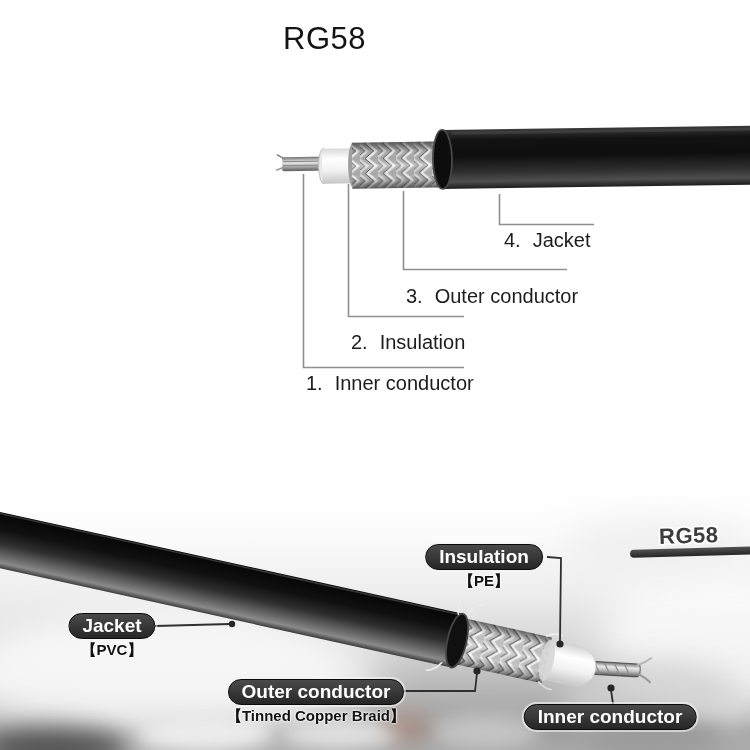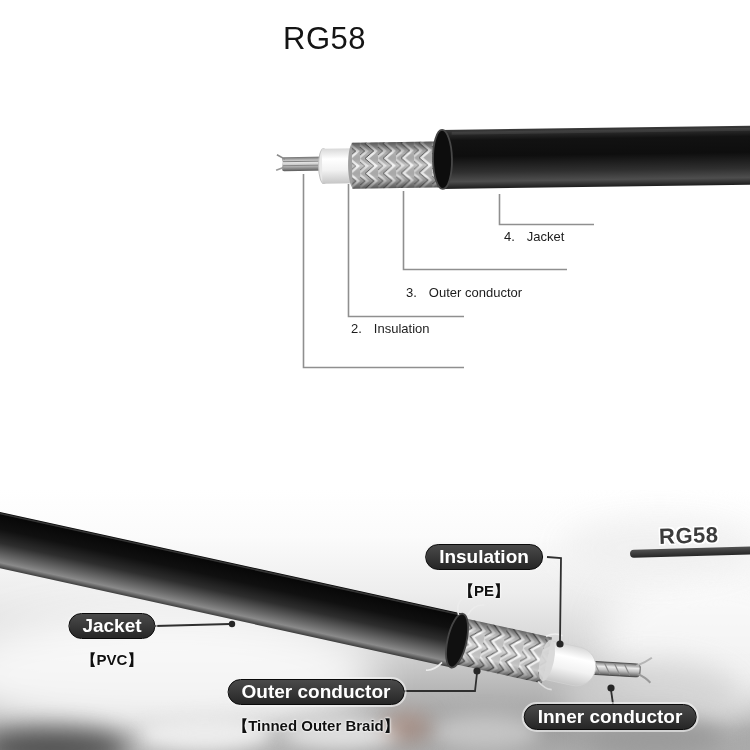"4. Jacket" .top-callout { font-size: 13px -> 20px }
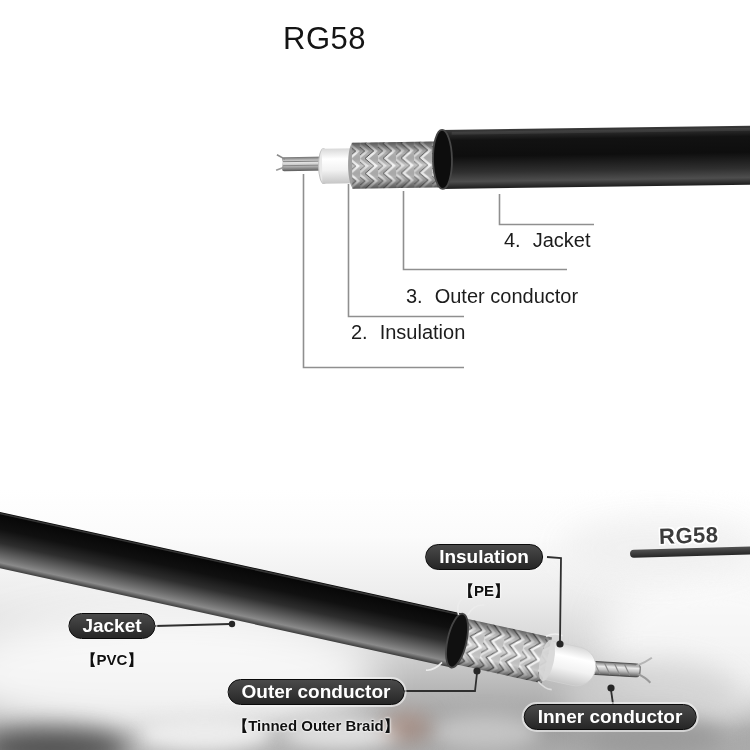"2. Insulation" .tc2 { top: 321px -> 331px }
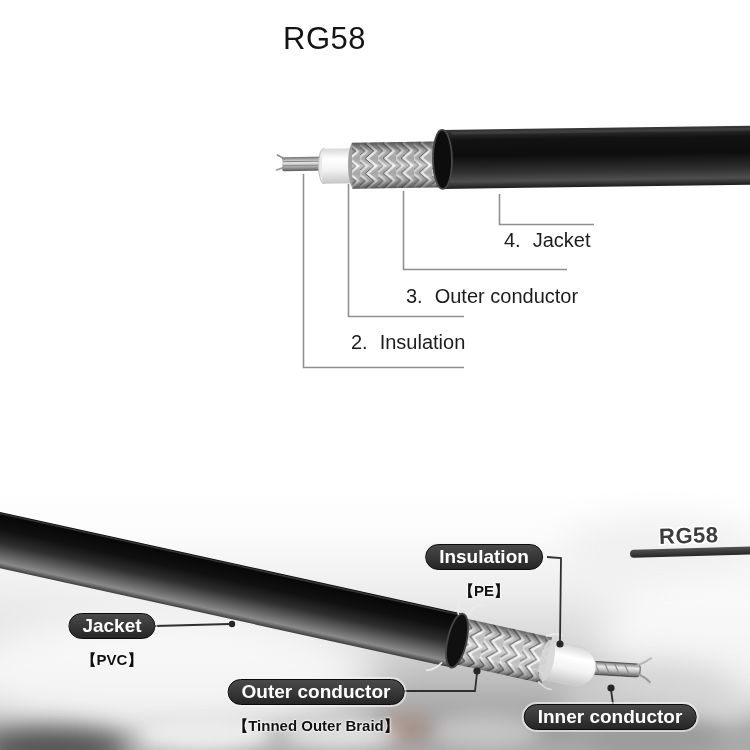"1. Inner conductor" div.top-callout { html: none -> <div> <span>1.</span><span>Inner conductor</span> </div> }
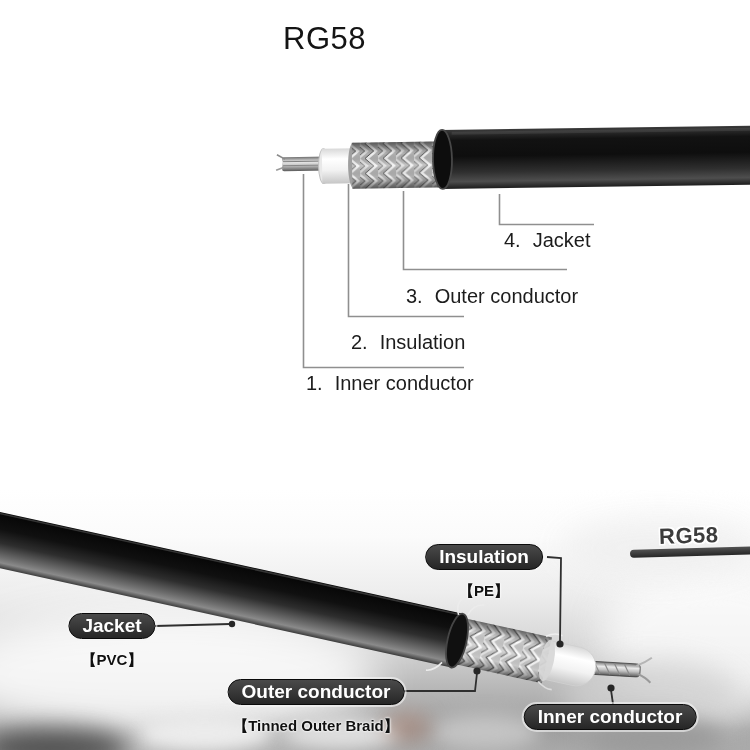"【PE】" .pill-sub { margin-top: 12px -> 2px }
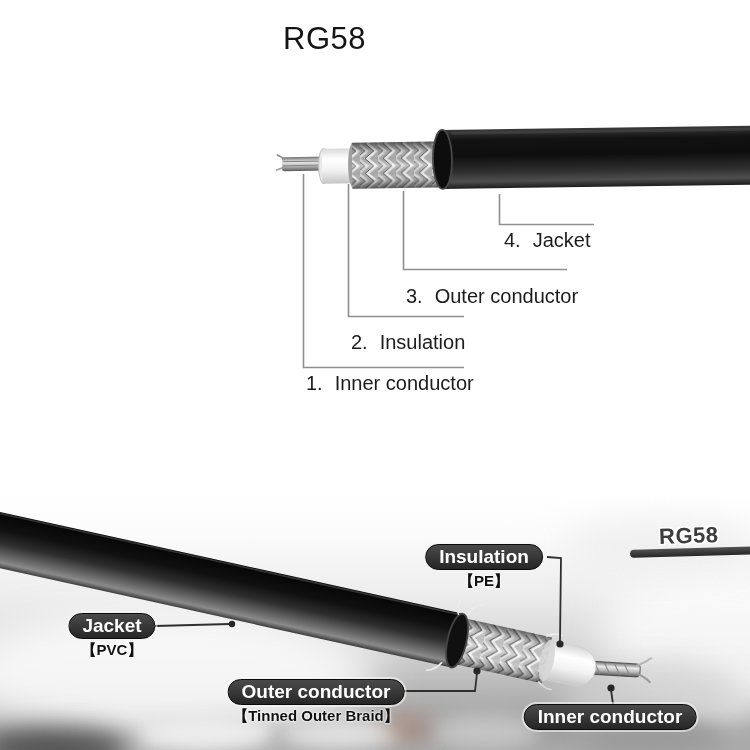"【Tinned Outer Braid】" div.pill-sub { text: Outer -> Copper }
